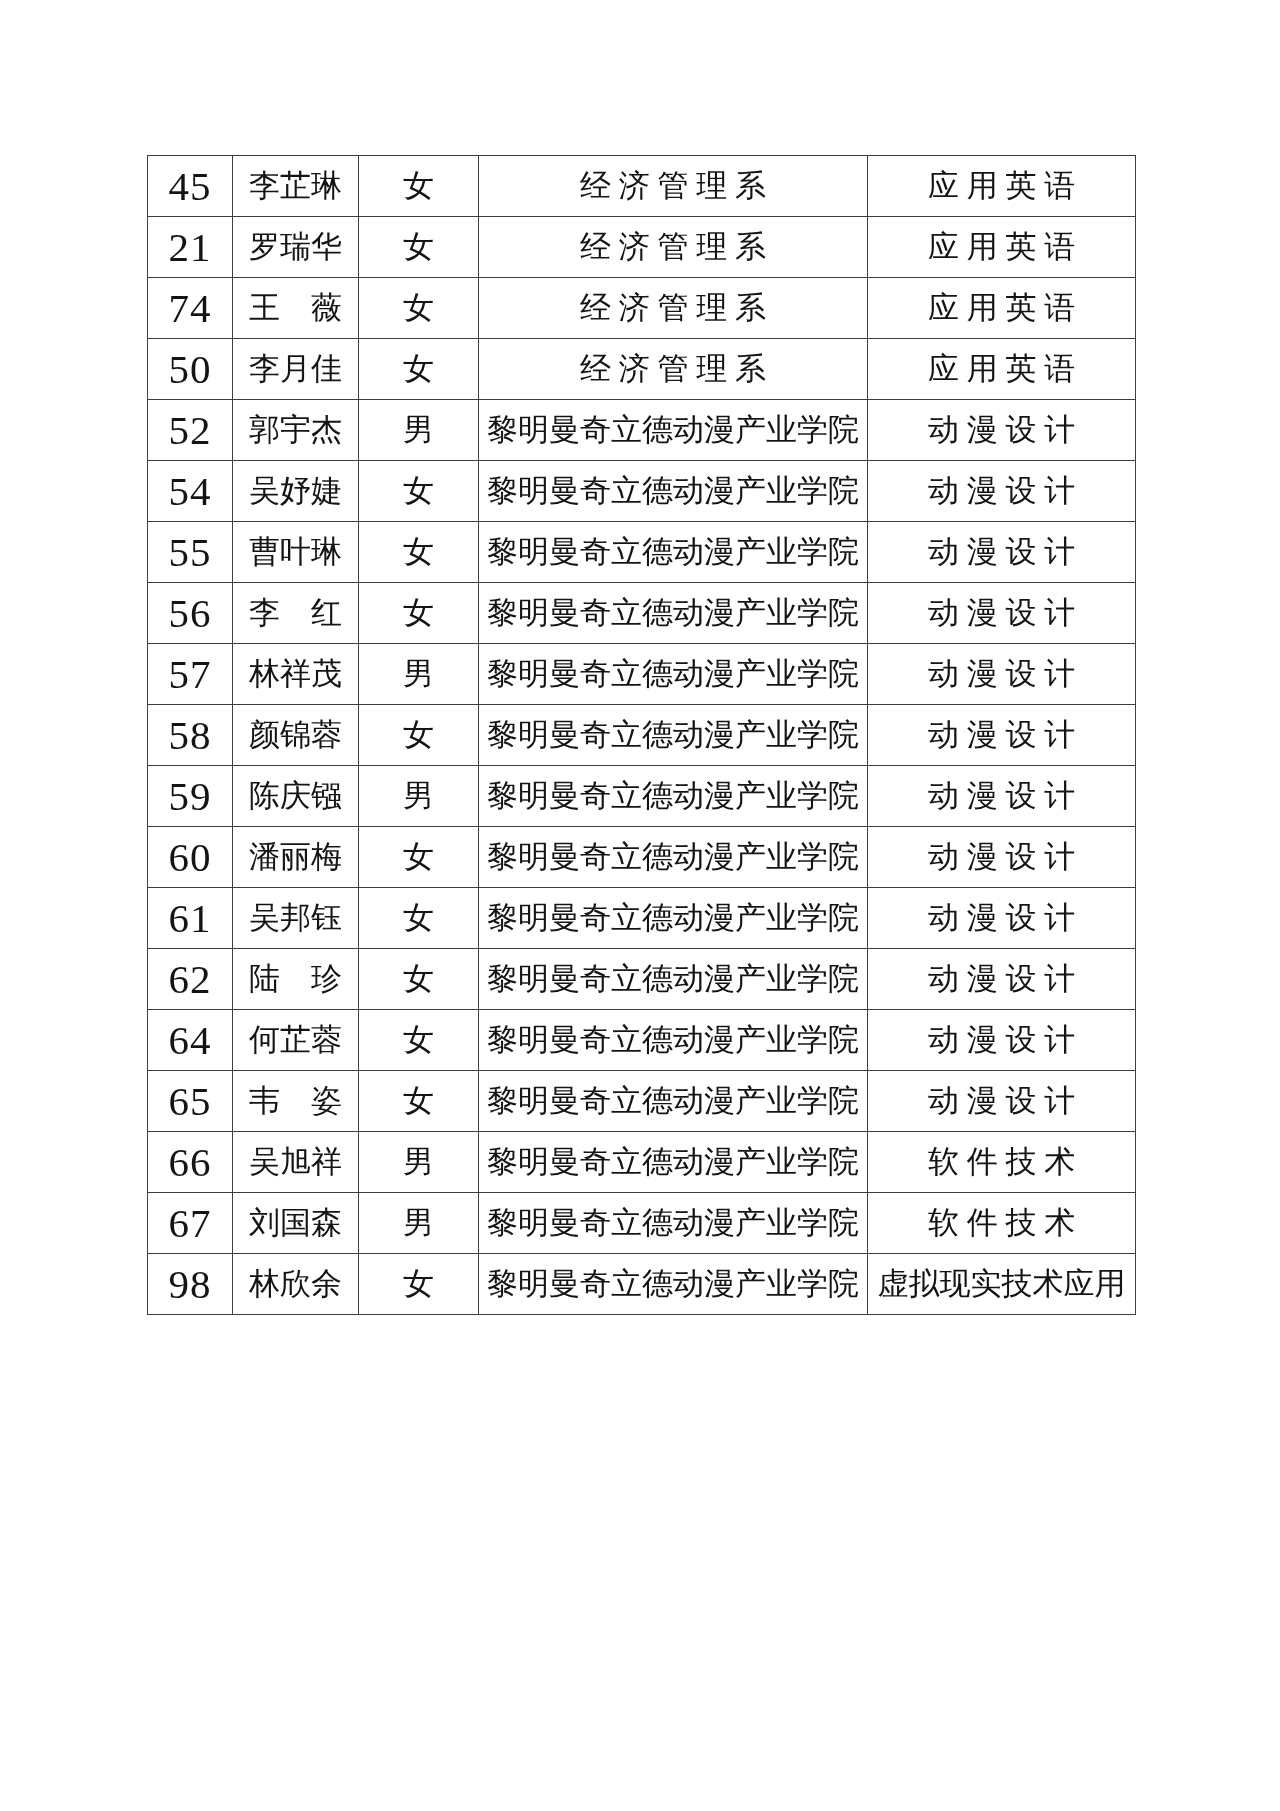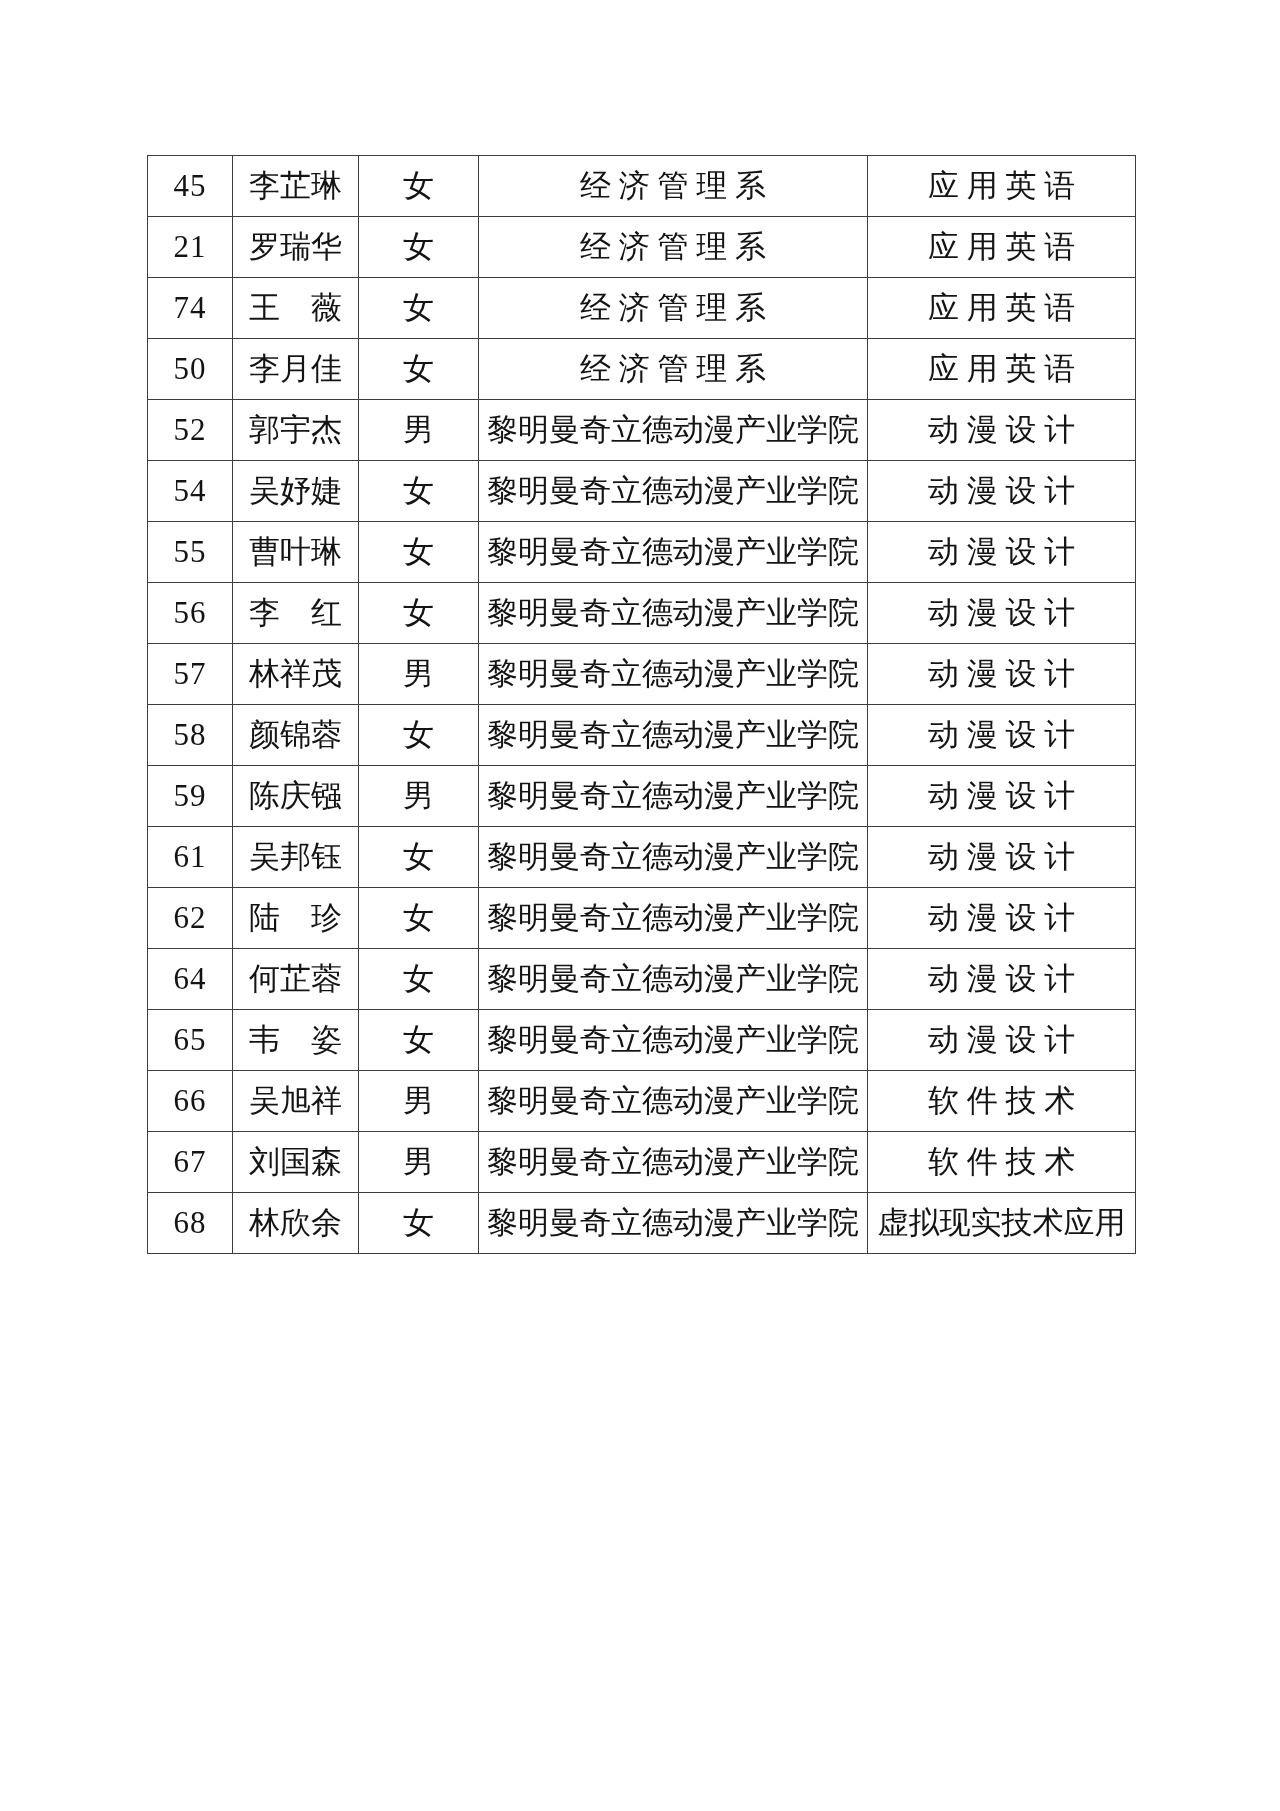"45" table.roster td.col0 { font-size: 31px -> 41px }
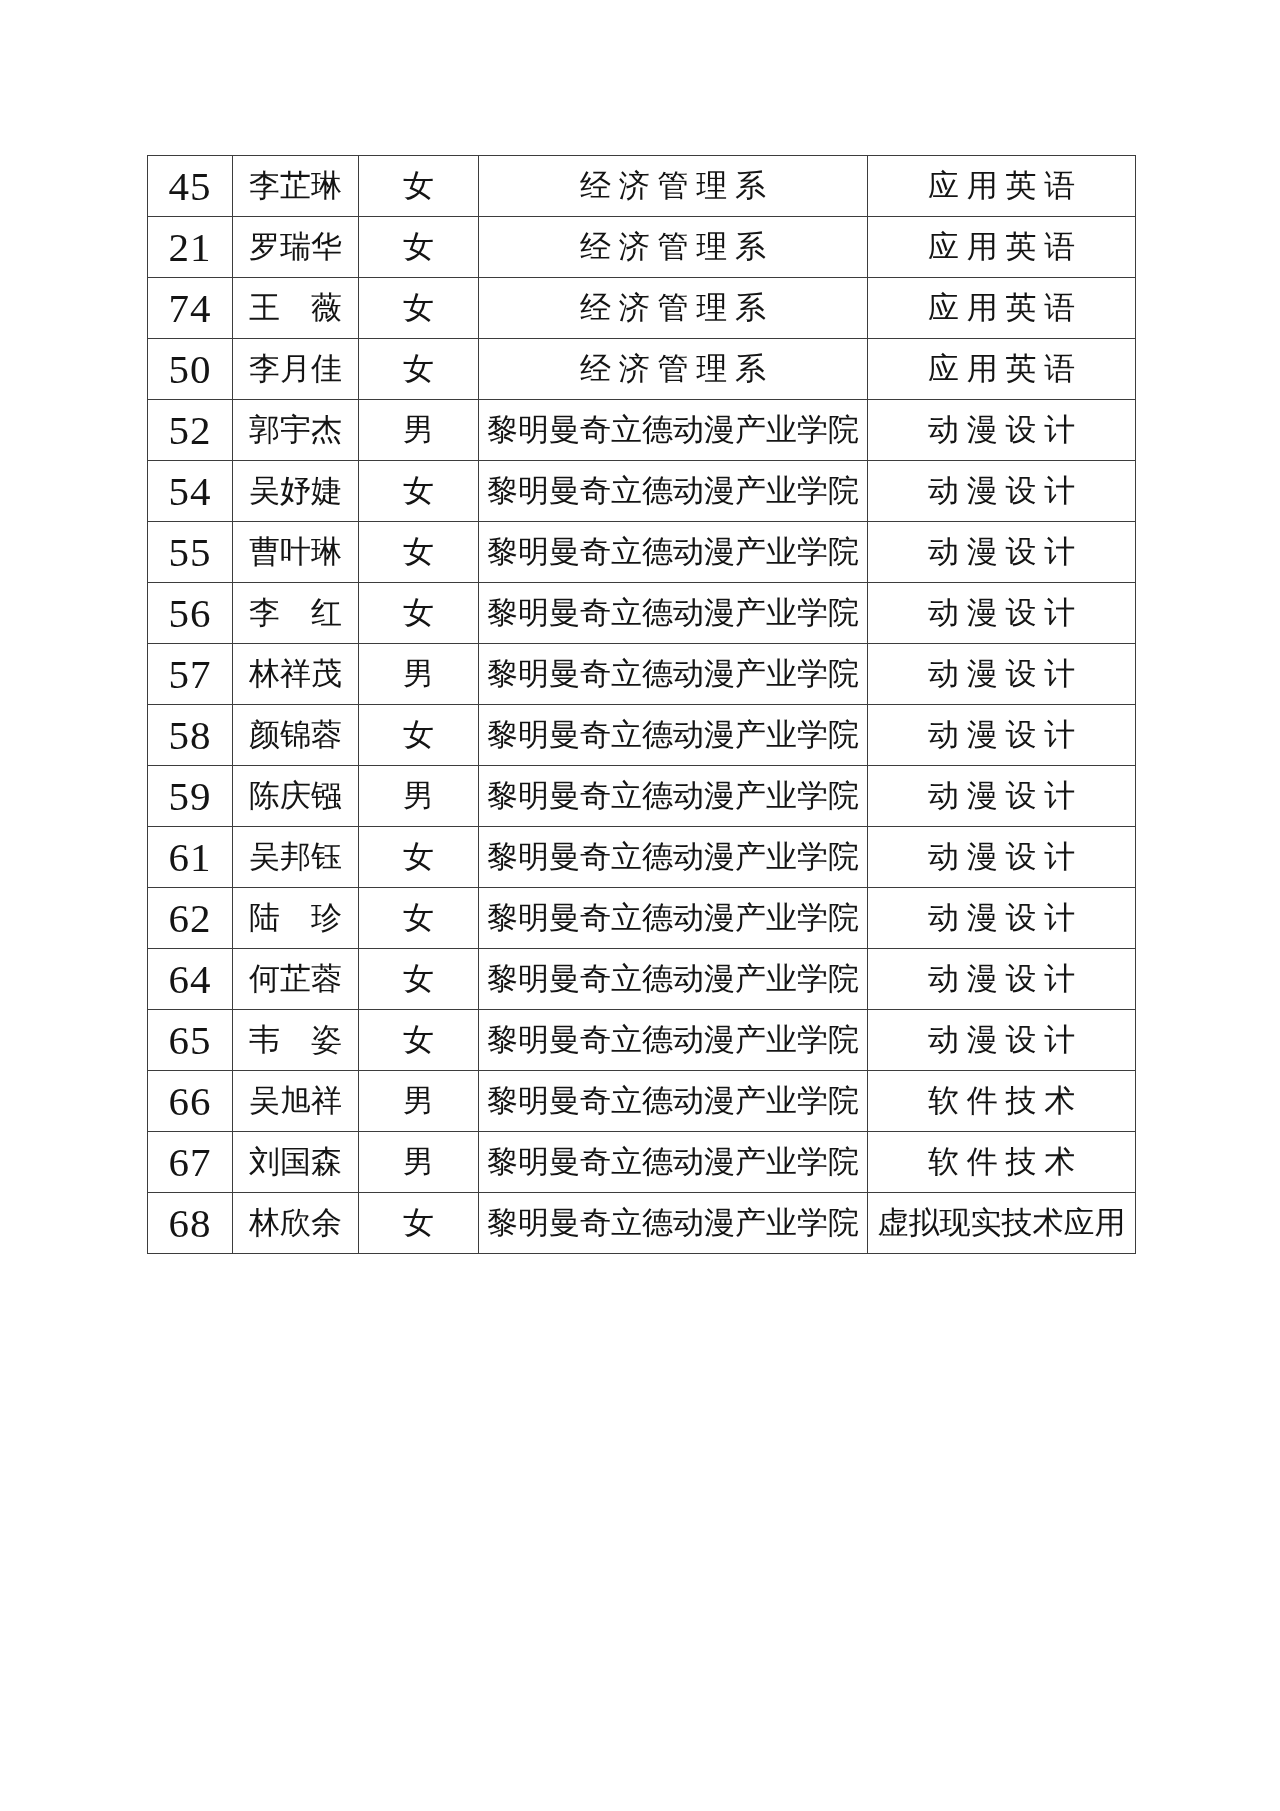"60" tr { html: none -> <tr> <td>60</td> <td>潘丽梅</td> <td>女</td> <td>黎明曼奇立德动漫产业学院</td> <td>动 漫 设 计</td> </tr> }
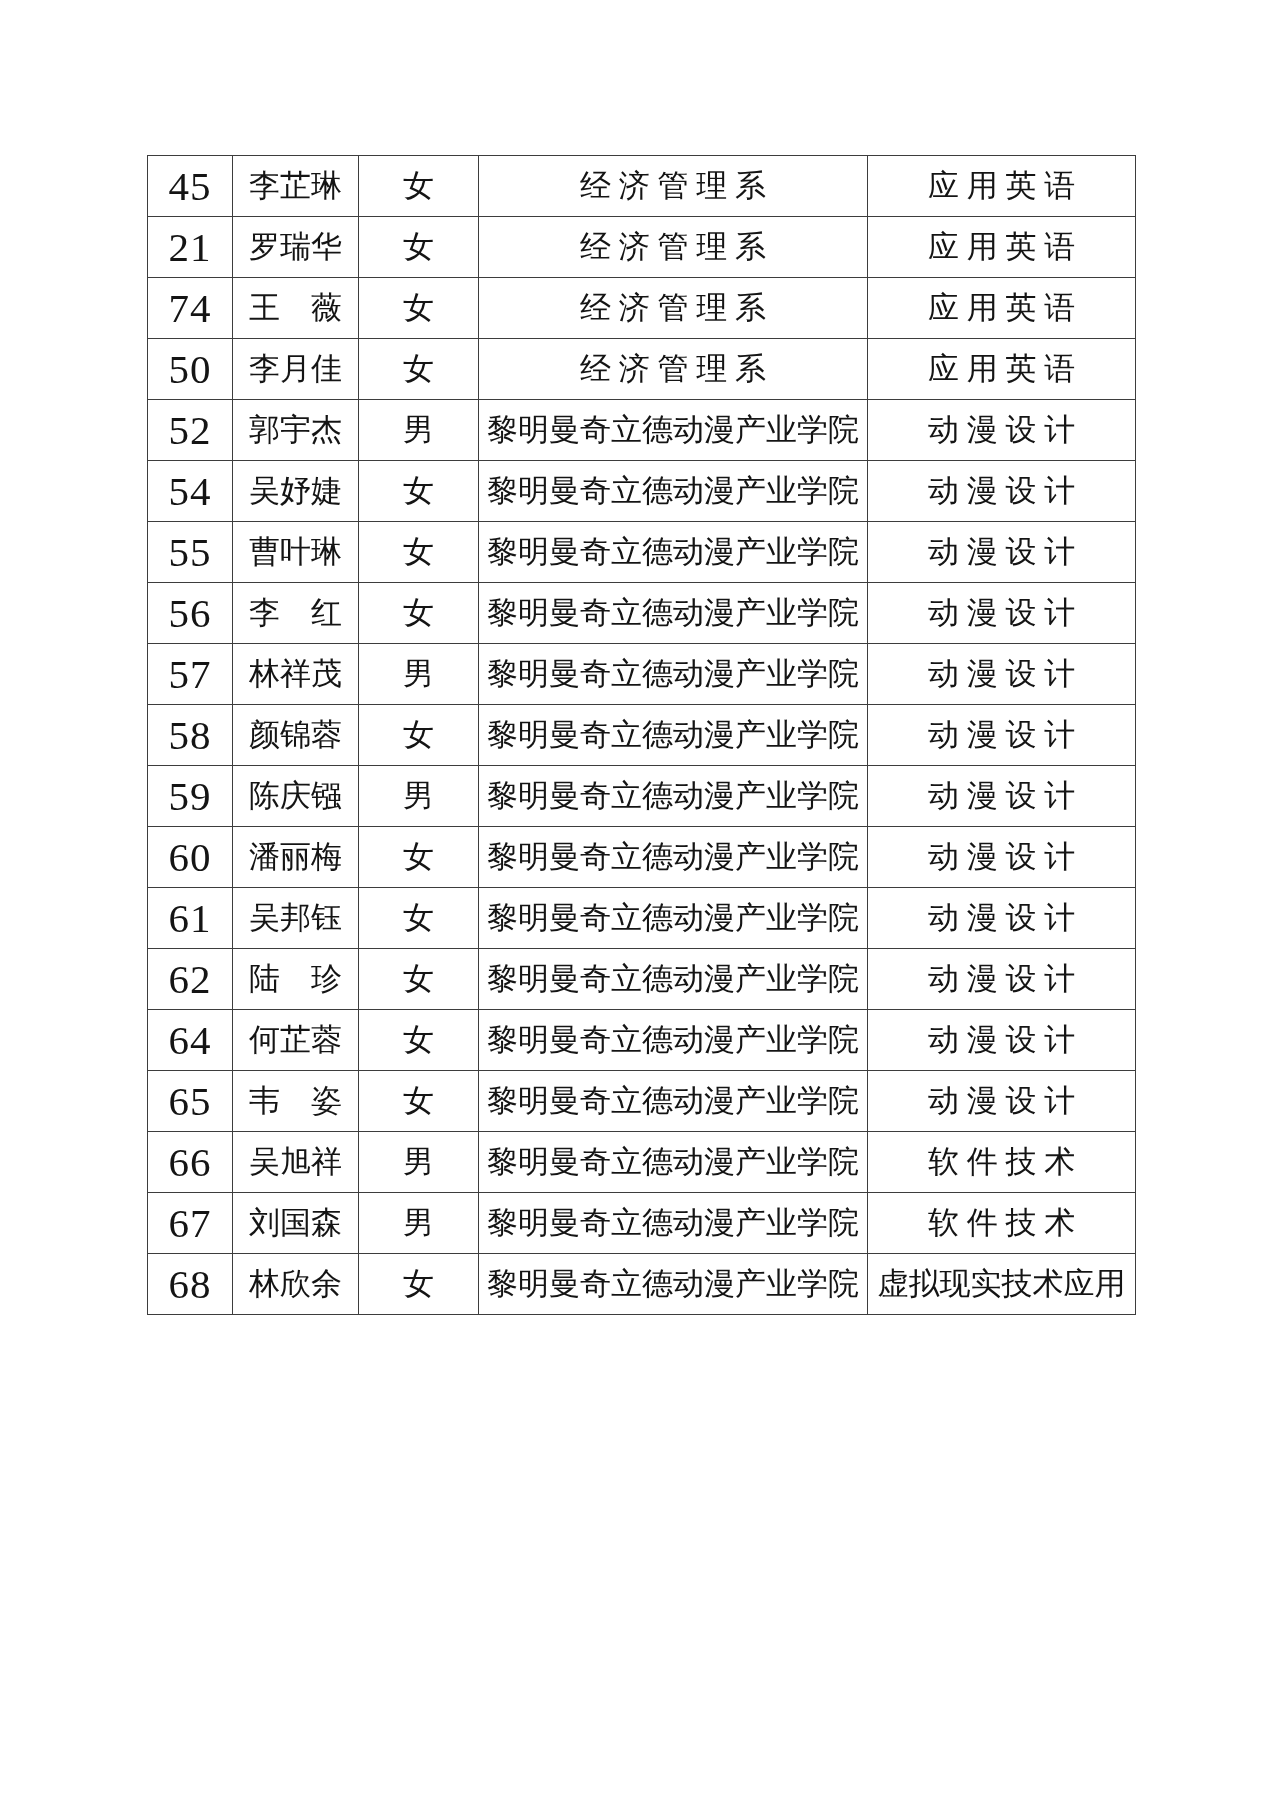"68" td.col0 { text: 68 -> 98 }
